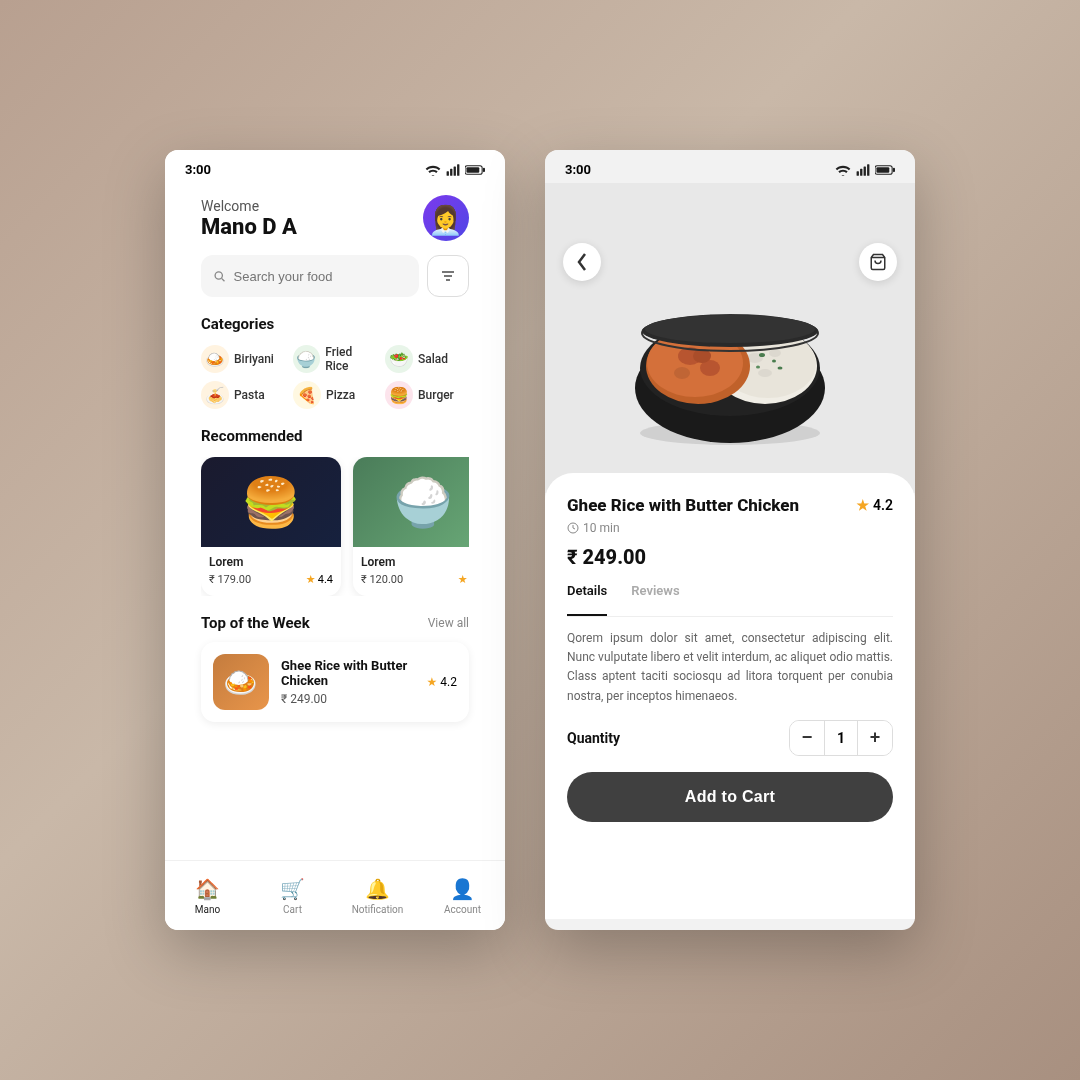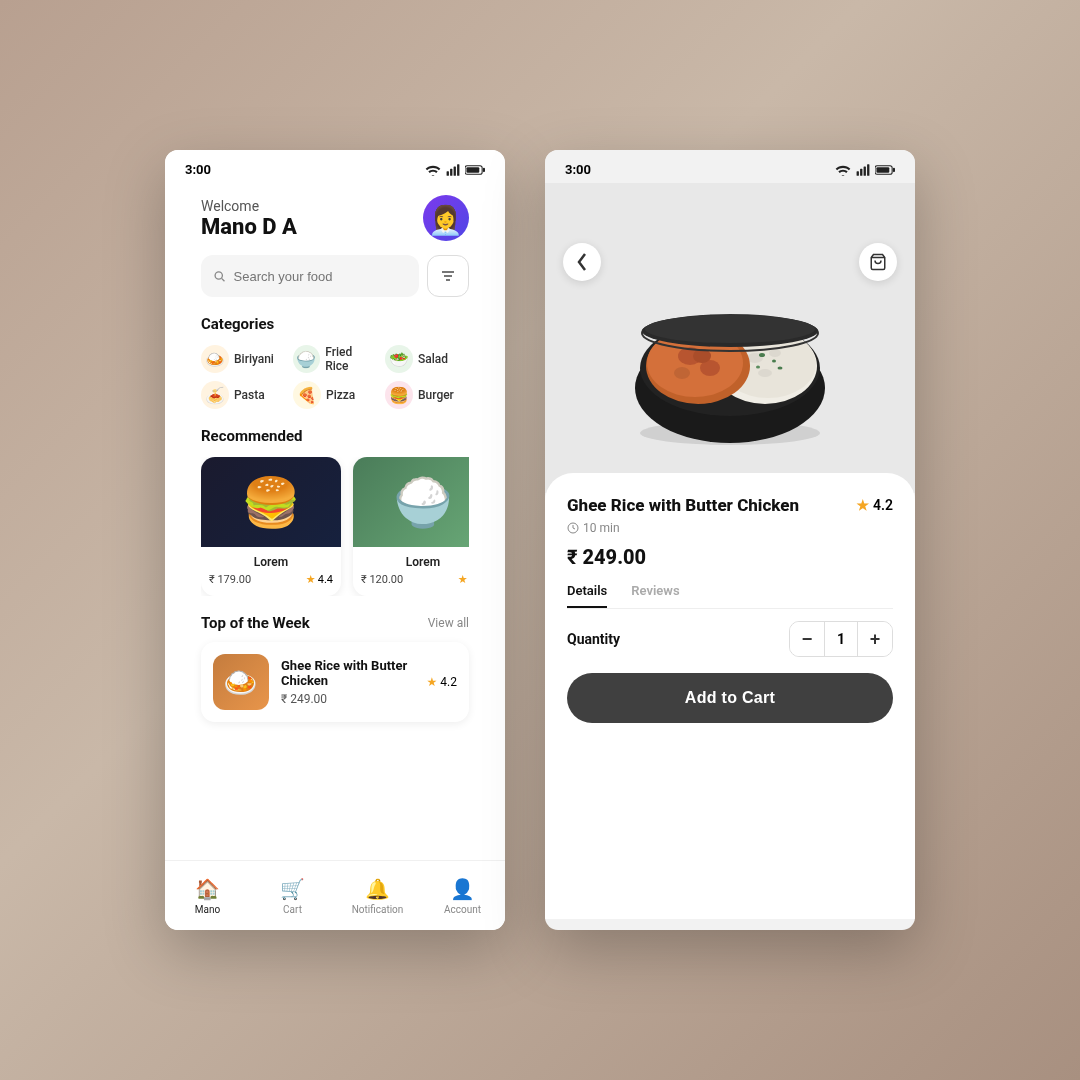"Lorem" .rec-info { text-align: center -> none }
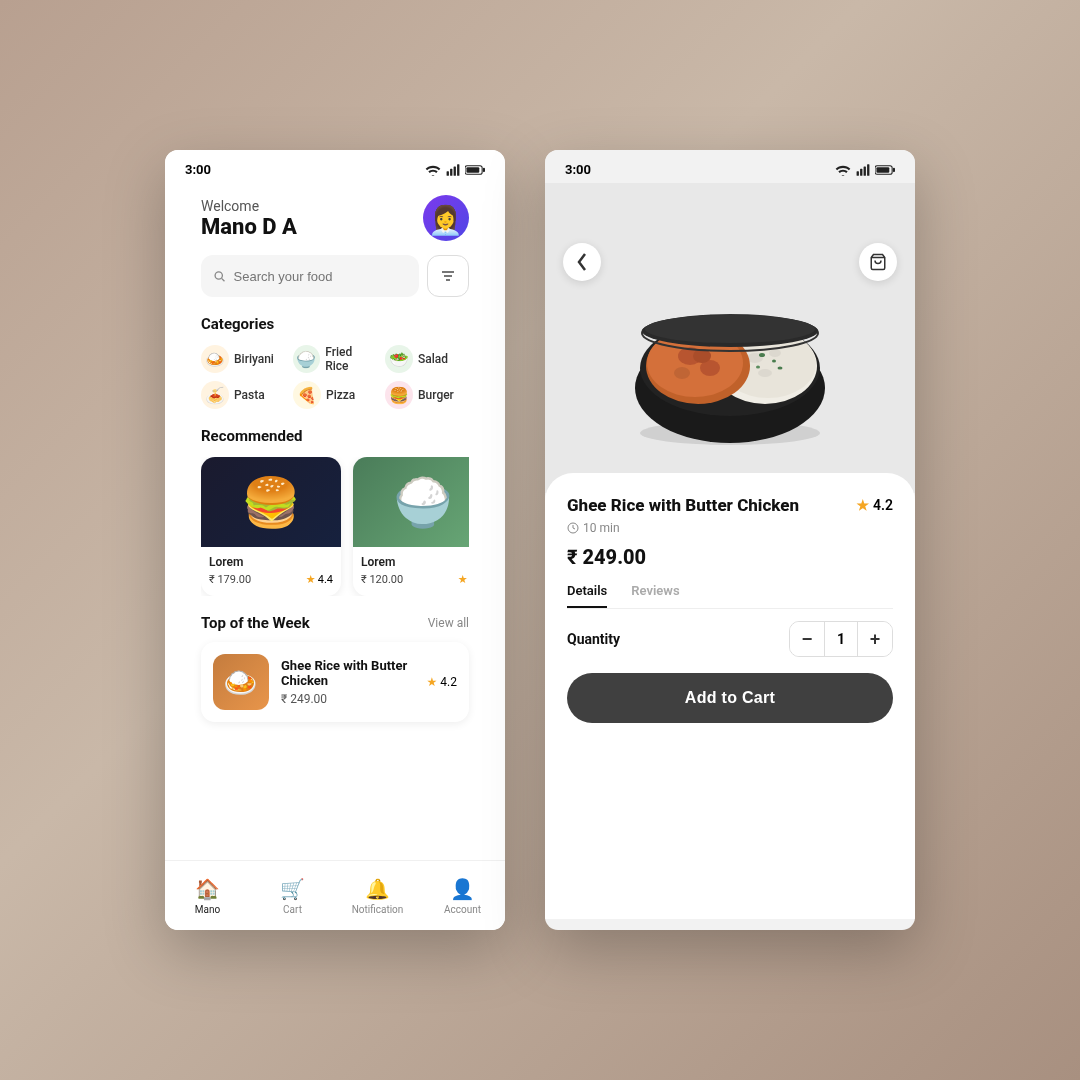"Details" .tab-item { padding-bottom: 8px -> 16px }
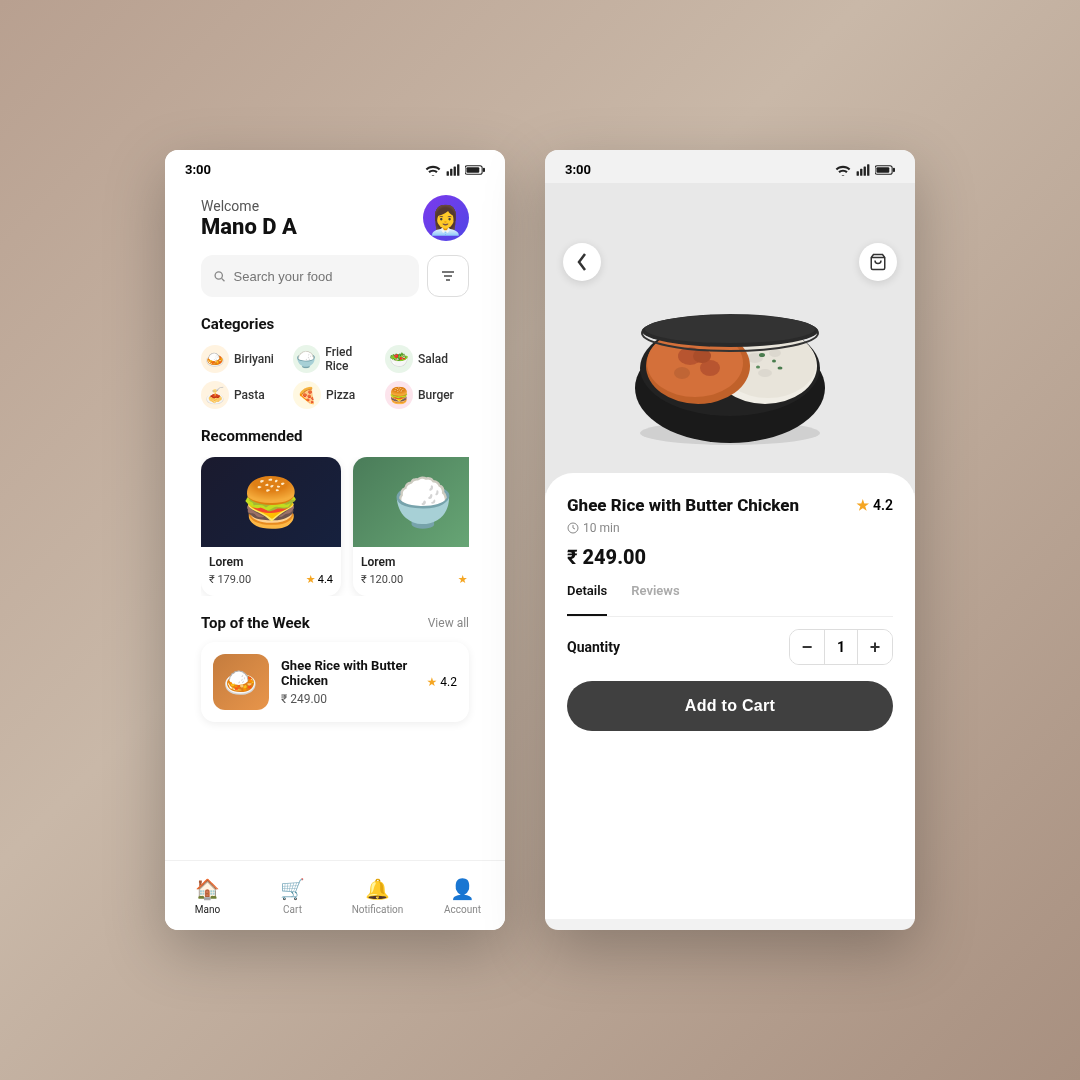"Qorem ipsum dolor sit amet," div.detail-desc { html: none -> <div>Qorem ipsum dolor sit amet, consectetur adipiscing elit. Nunc vulputate libero et velit interdum, ac aliquet odio mattis. Class aptent taciti sociosqu ad litora torquent per conubia nostra, per inceptos himenaeos.</div> }
